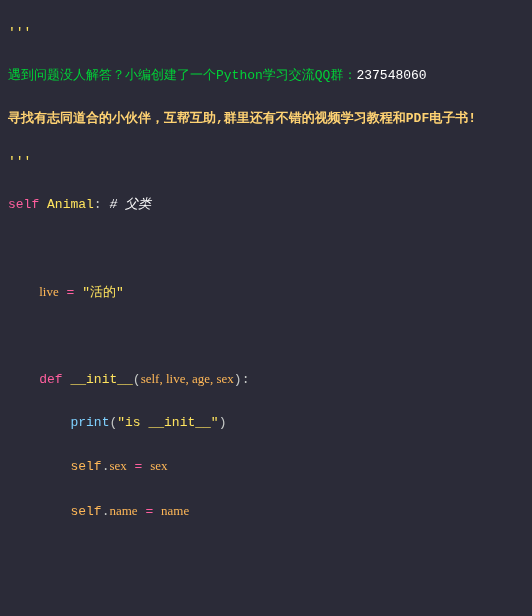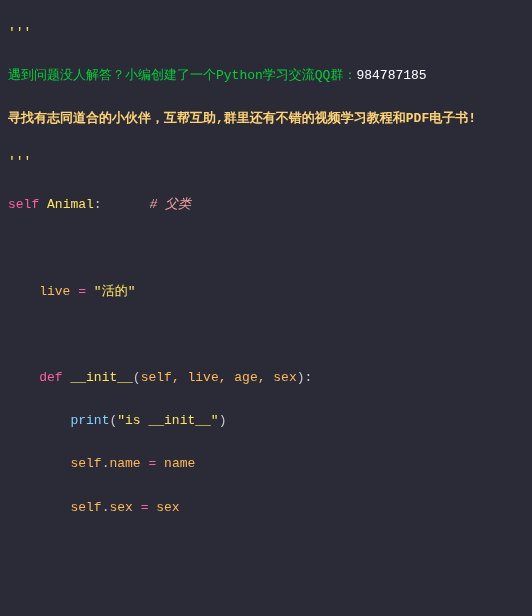"984787185" span.notice-num { text: 984787185 -> 237548060 }
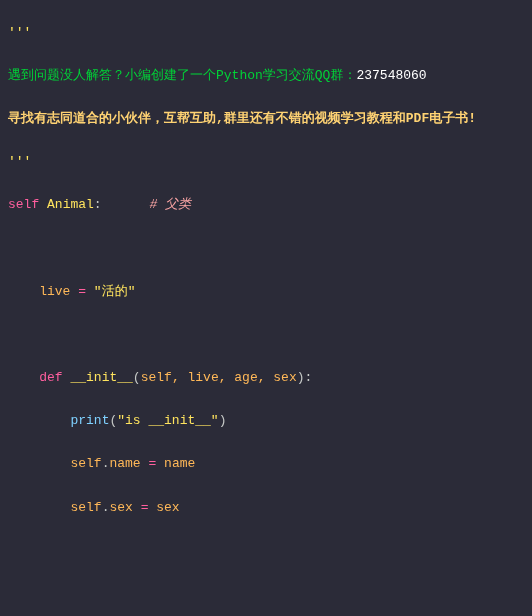"# 父类" .cmt { color: #fca5a5 -> #ffffff; margin-left: 40px -> none }
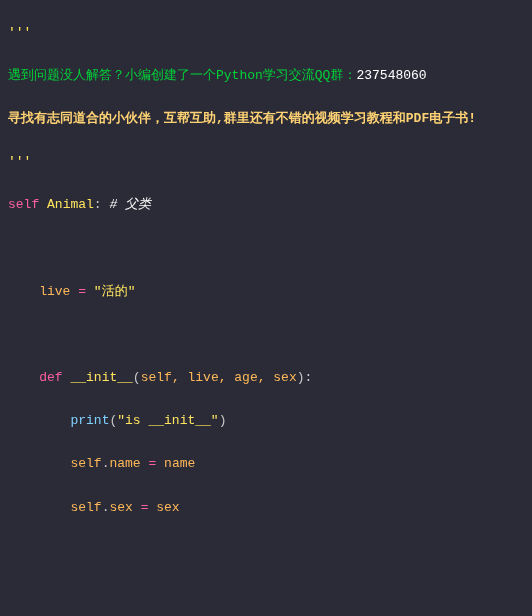"live" .arg { font-family: none -> Liberation Serif, serif }
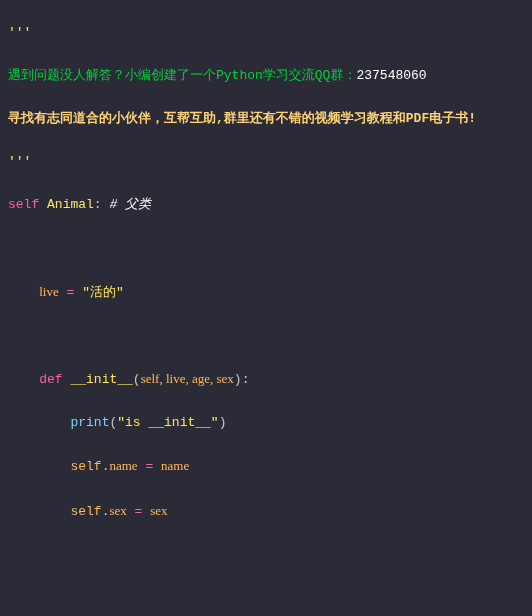"self.name = name" span.line { order: before "self.sex = sex" -> after "self.sex = sex" }
